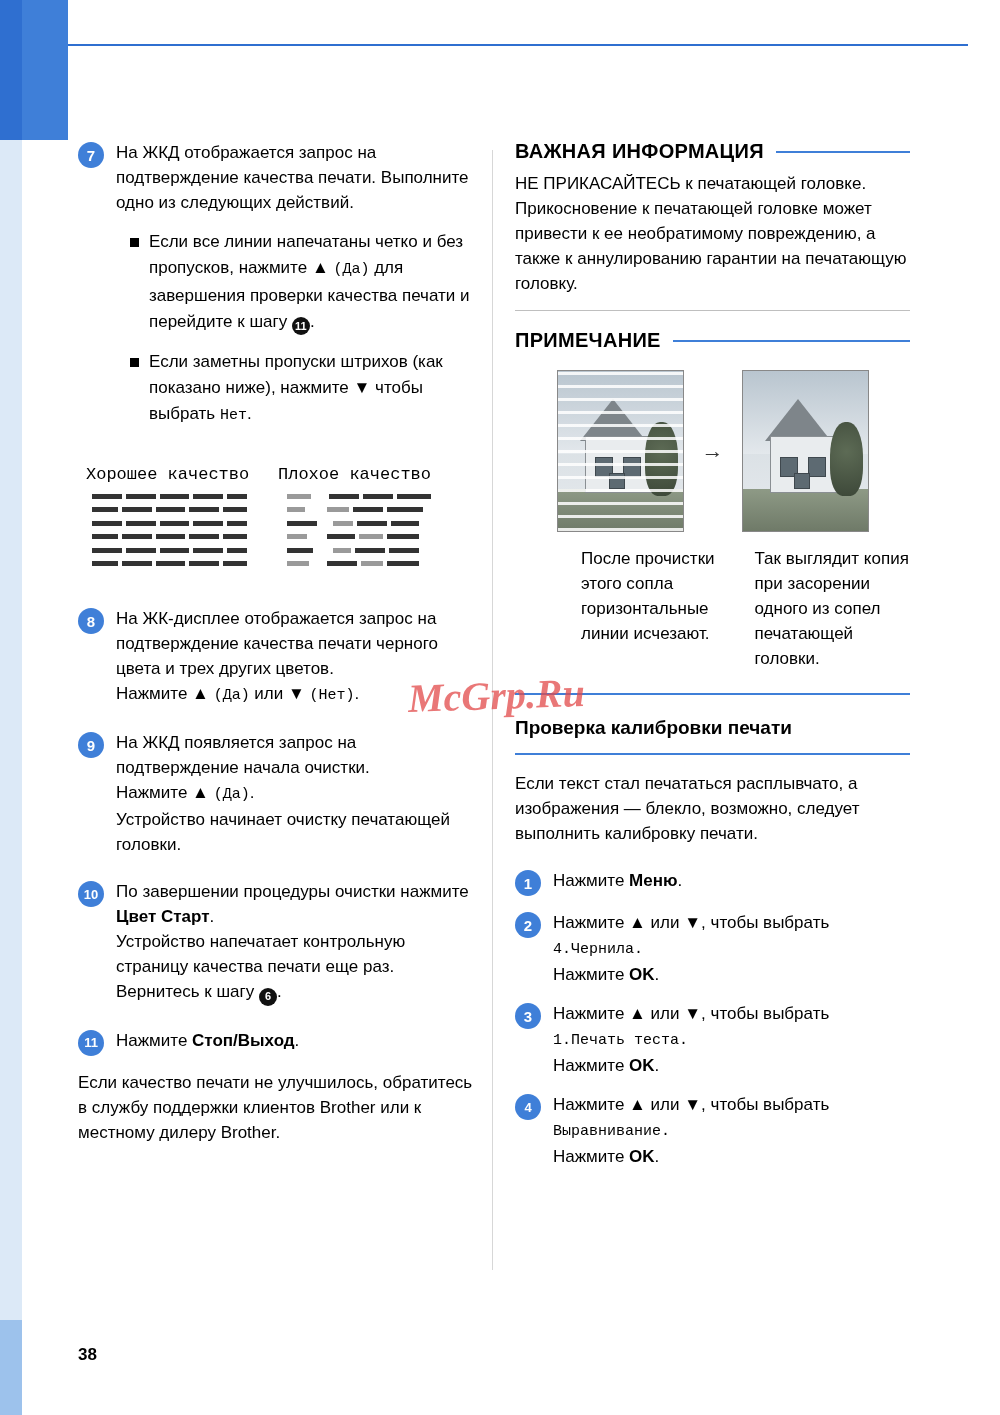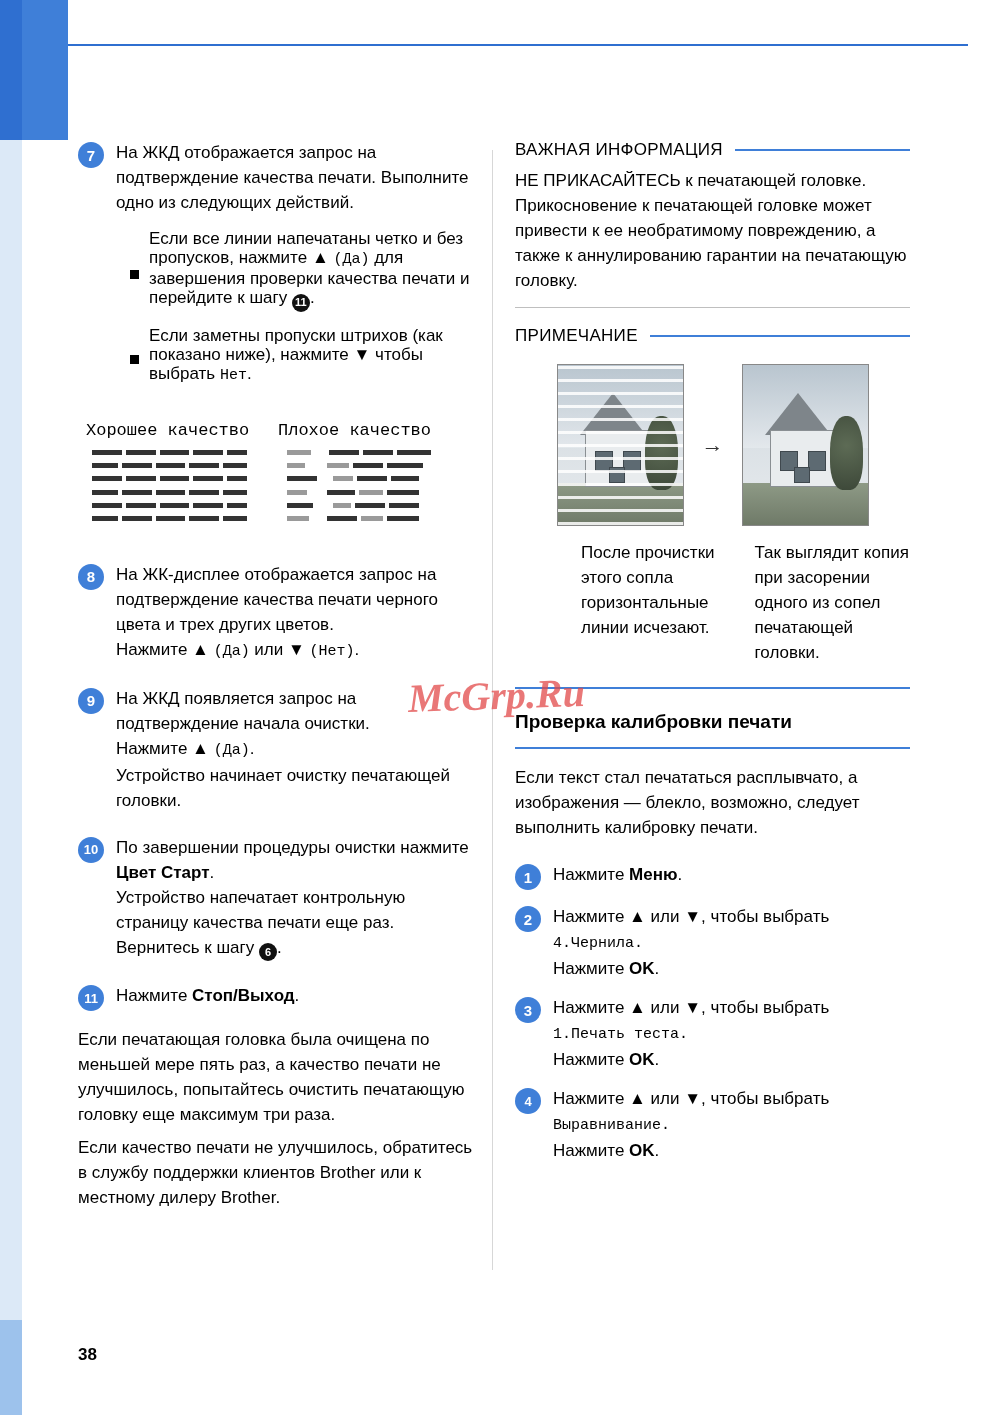"ВАЖНАЯ ИНФОРМАЦИЯ" .sec-head .t { font-size: 17px -> 20px; font-weight: normal -> bold }
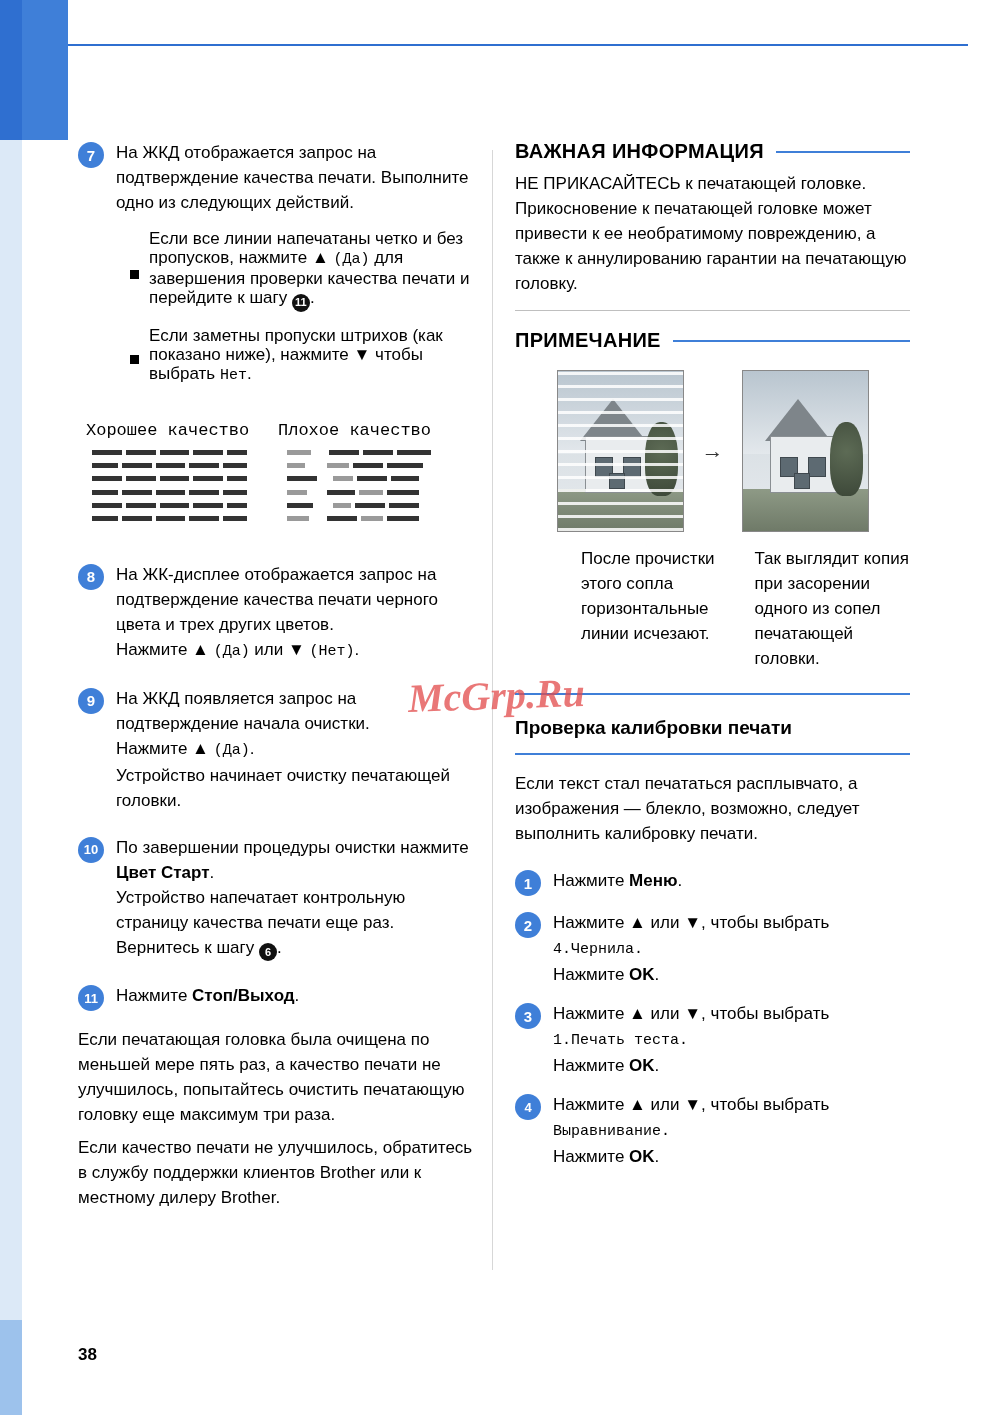"Если все линии напечатаны четко" .bullet { align-items: center -> none; line-height: 19px -> 26px }
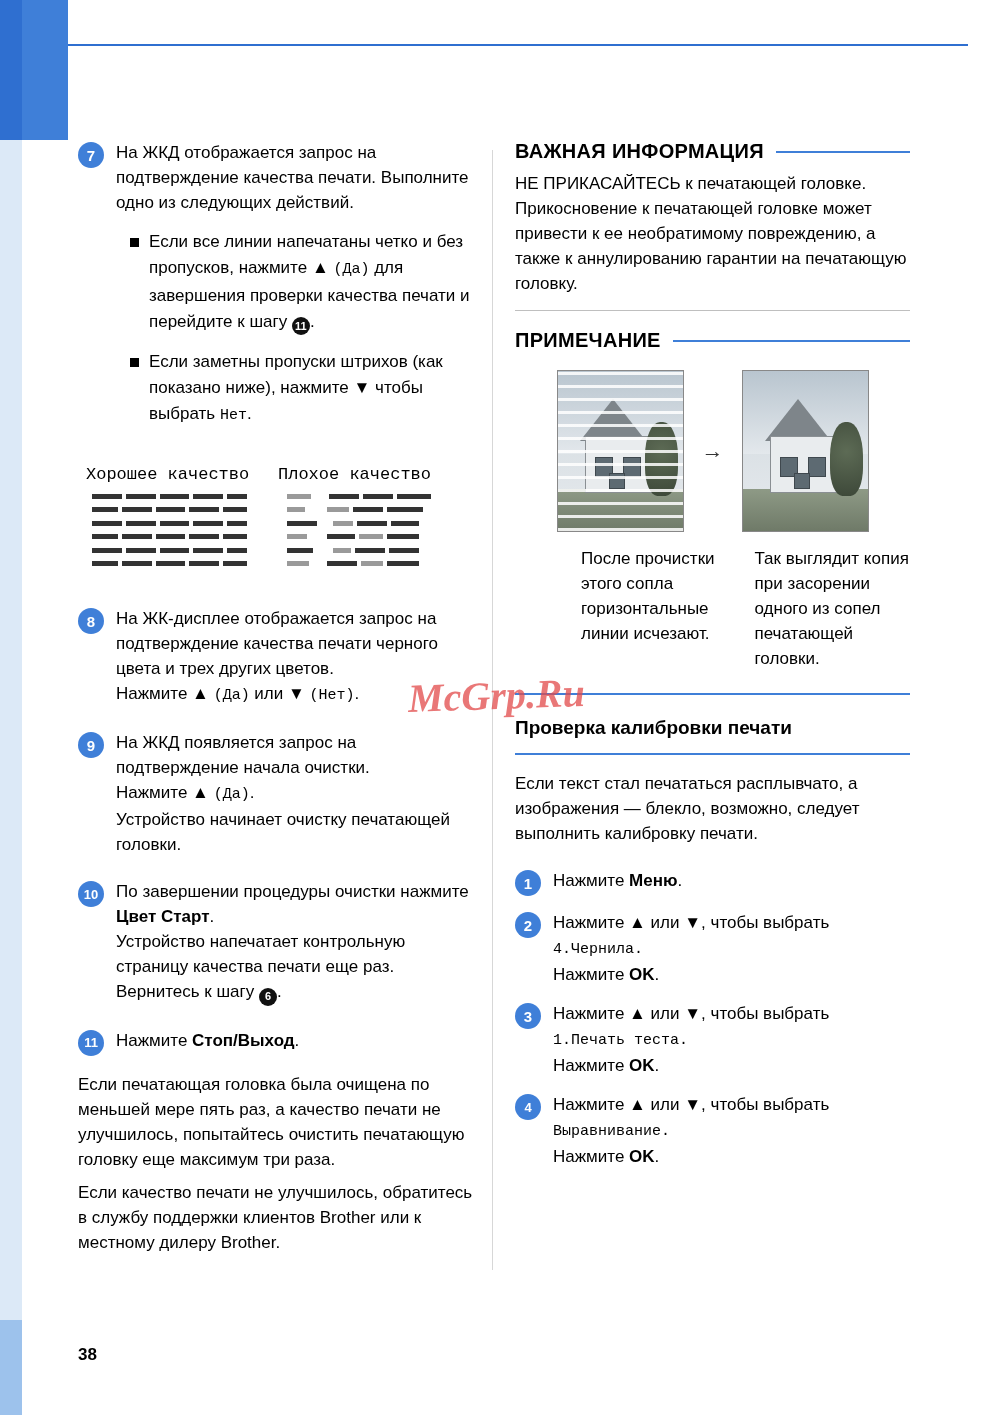"Если печатающая головка была очищена" div.plain-para { html: <div>Если печатающая головка была очищена по меньшей мере пять раз, а качество печати не улучшилось, попытайтесь очистить печатающую головку еще максимум три раза.</div> -> none }
